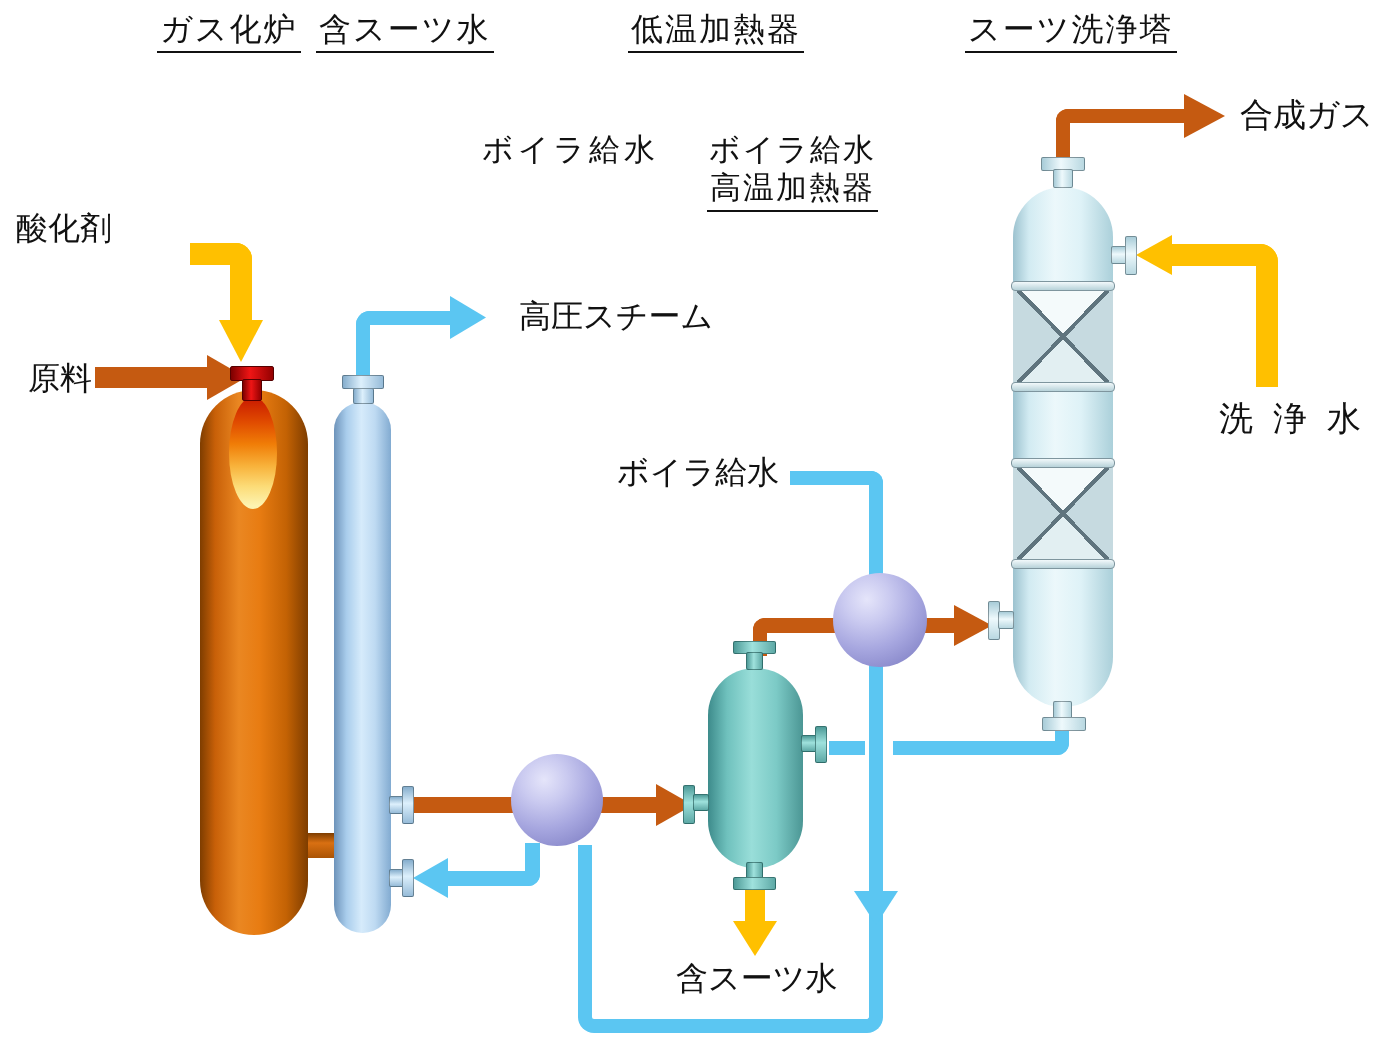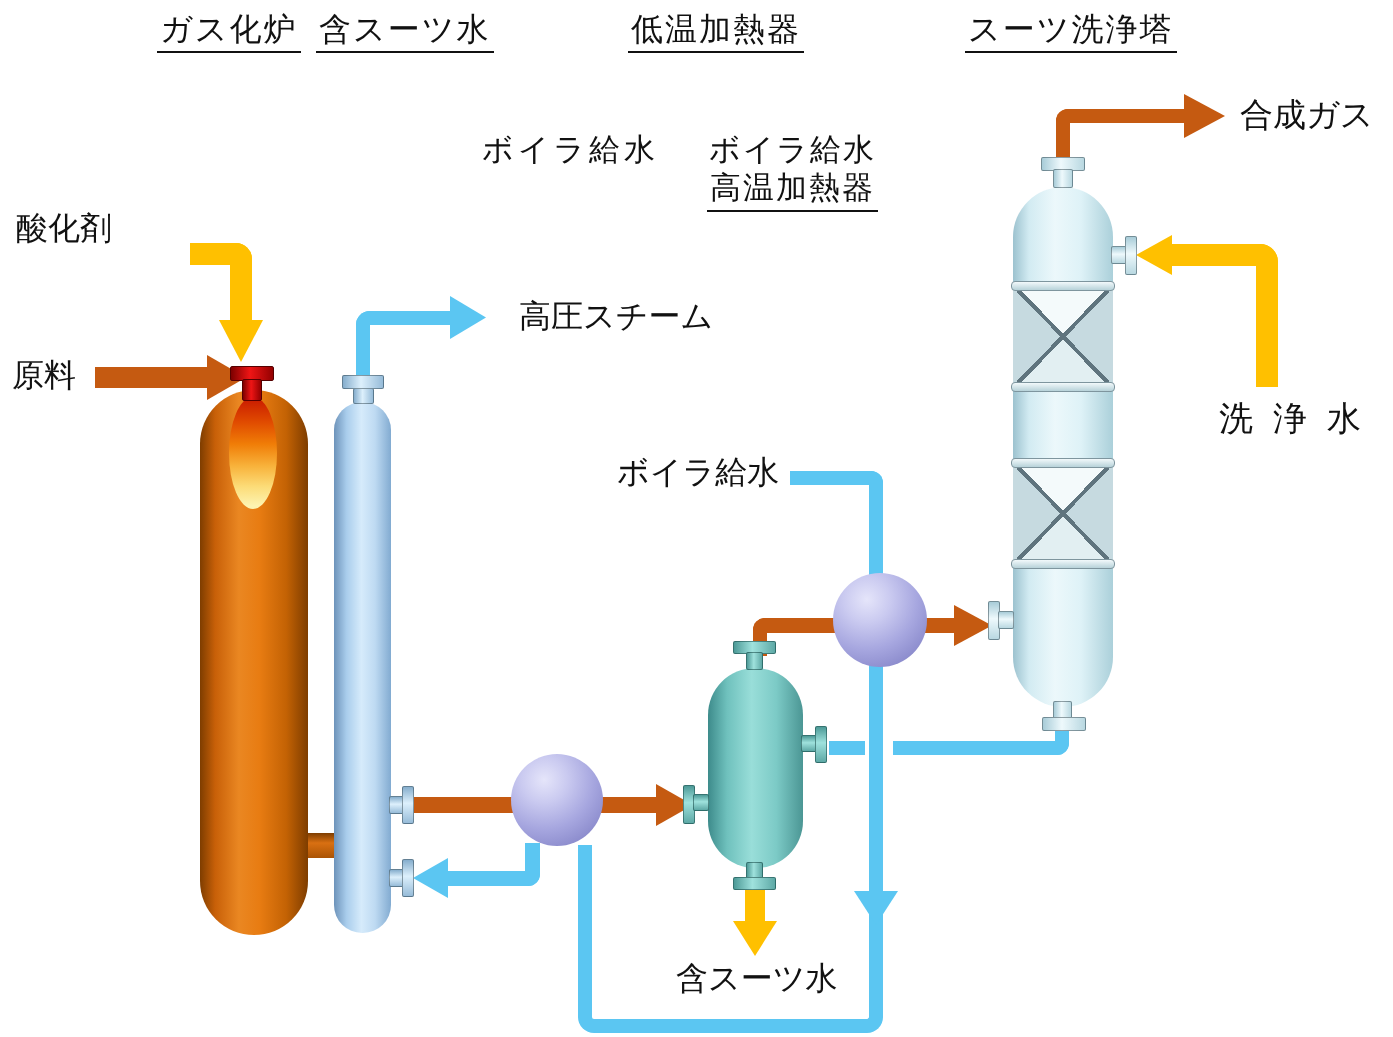"原料" div.lbl { font-family: Liberation Mono, monospace -> none; left: 12px -> 28px }
